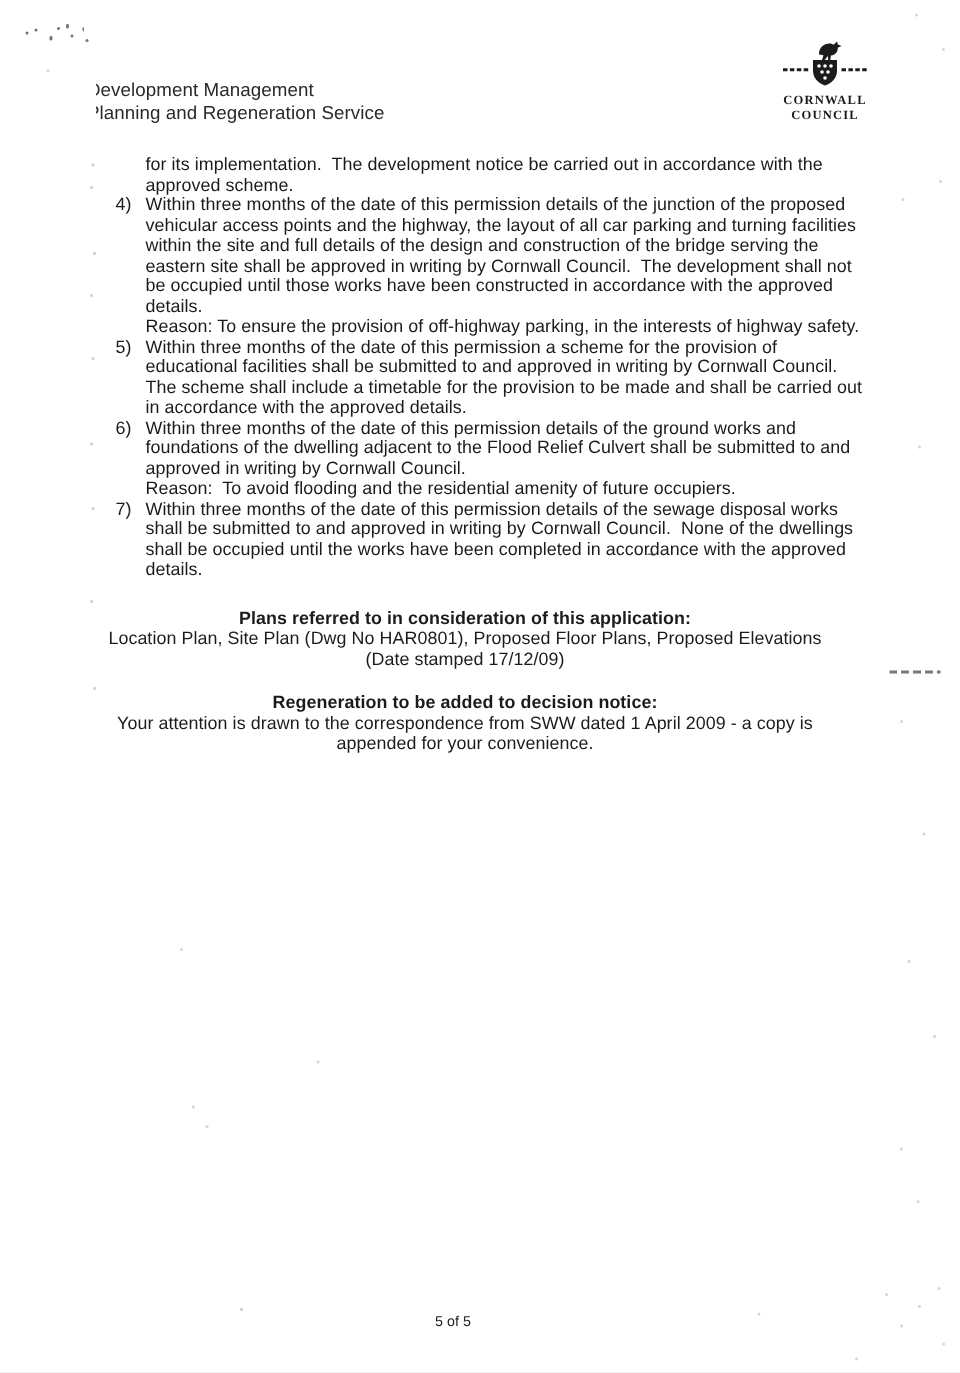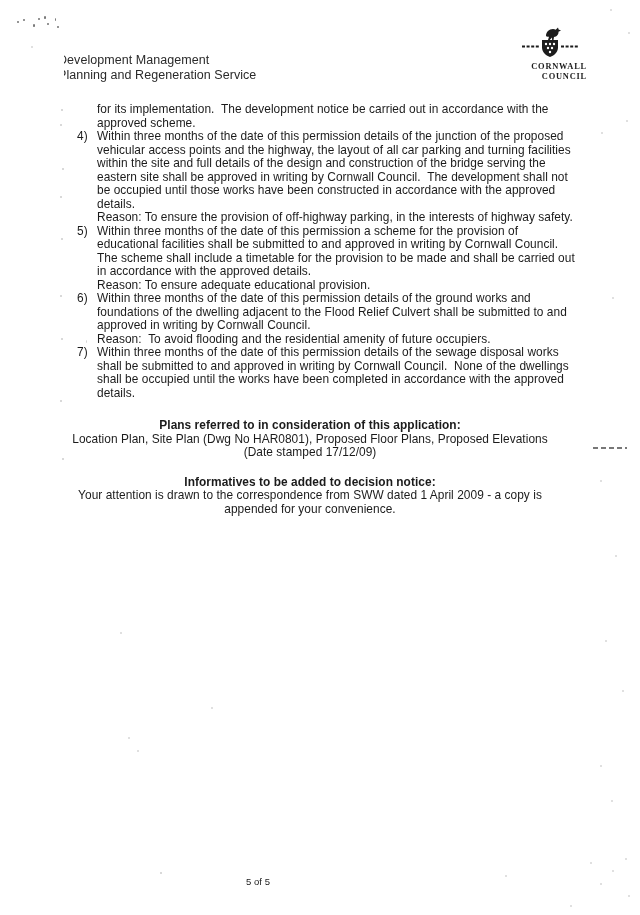"CORNWALL" .logo { text-align: right -> center }
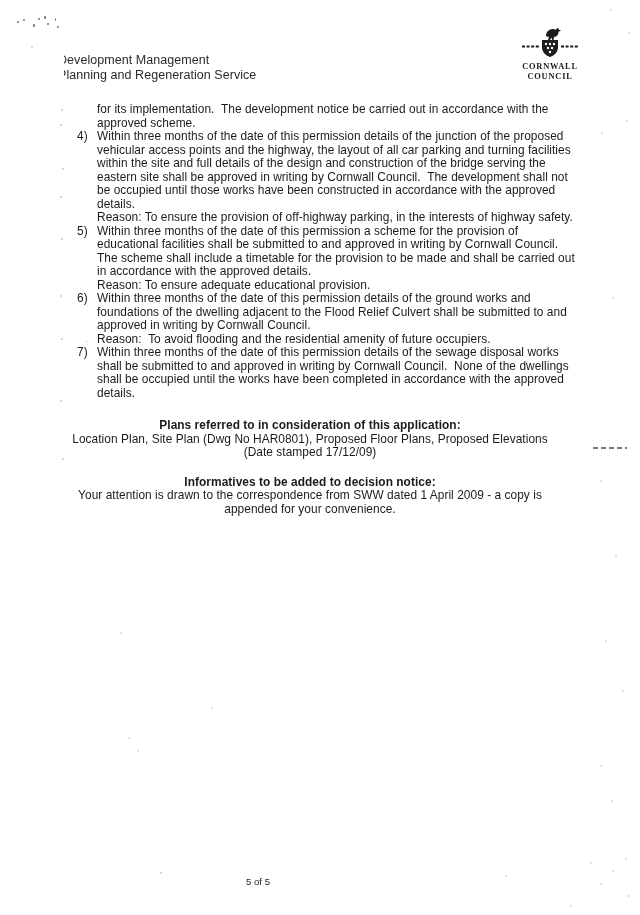"Reason: To ensure adequate educational" p { html: <p>Reason: To ensure adequate educational provision.</p> -> none }
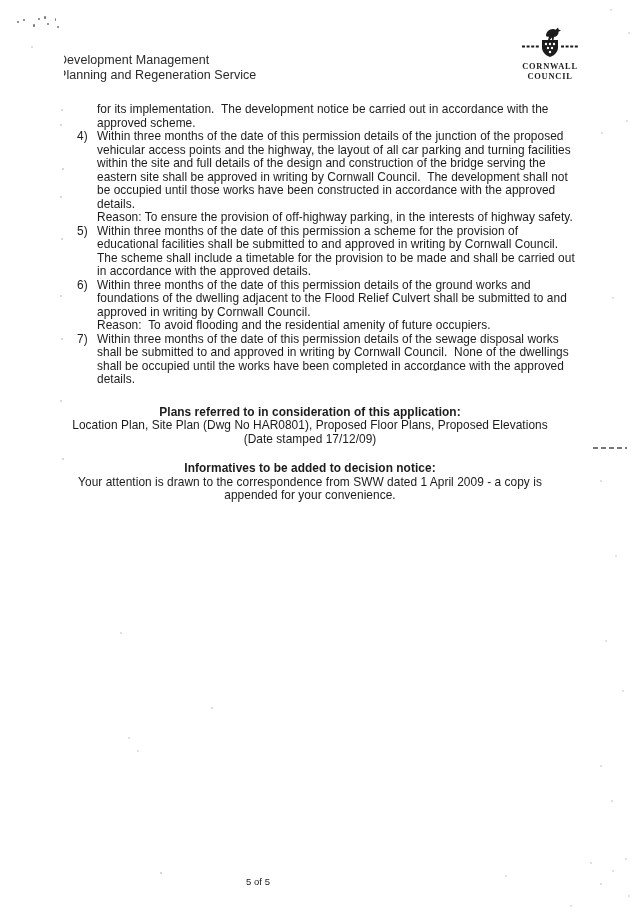"Informatives to be added to" p.hd { text: Informatives -> Regeneration }
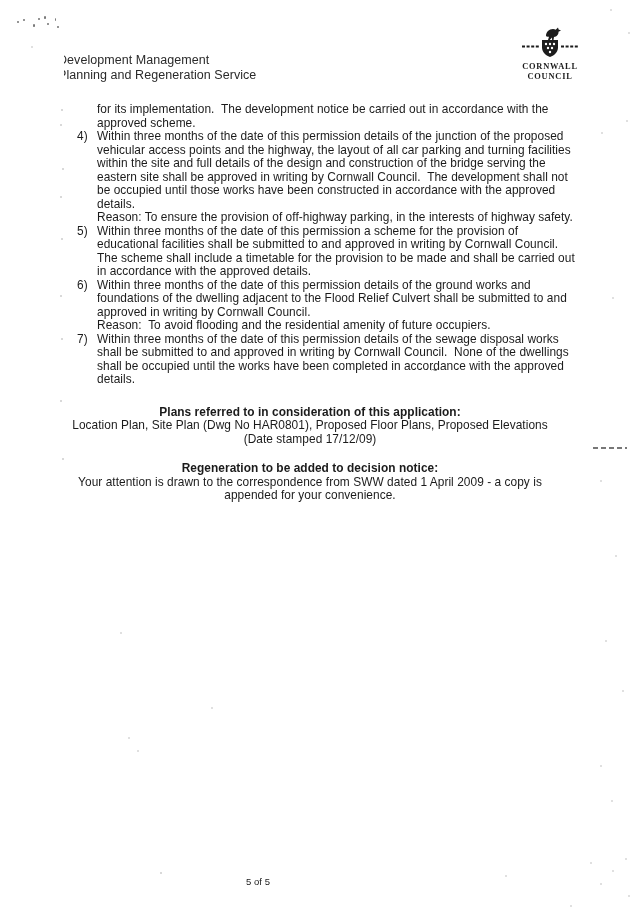"5 of 5" .footer { padding-left: none -> 44px }
